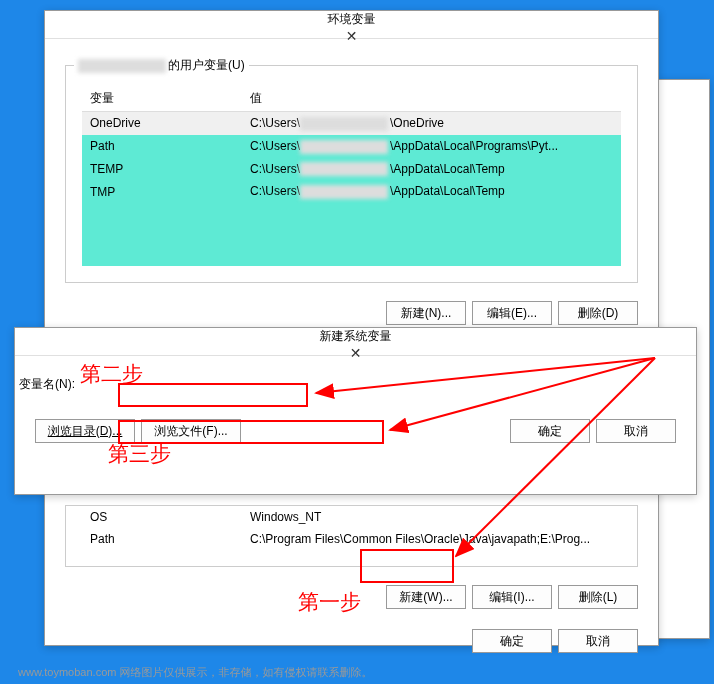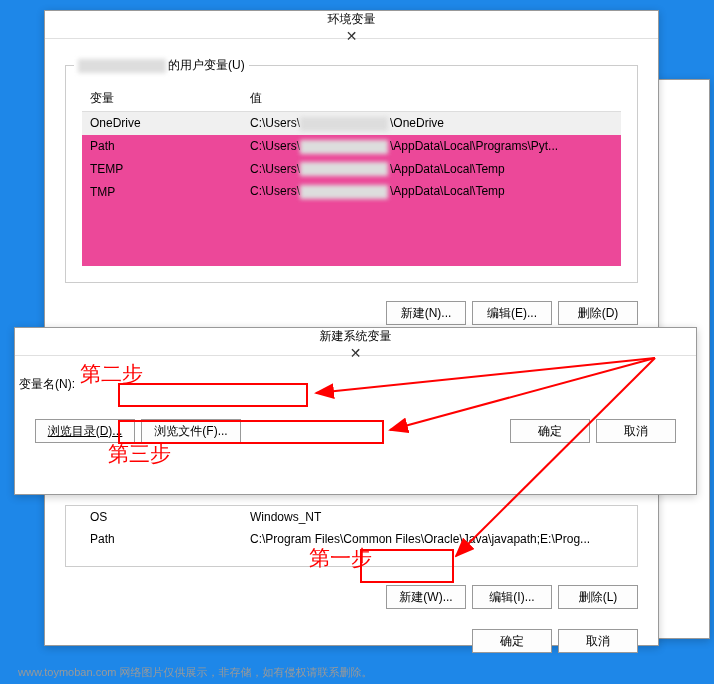"变量" .table-wrap { background: #ec4899 -> #5eead4 }
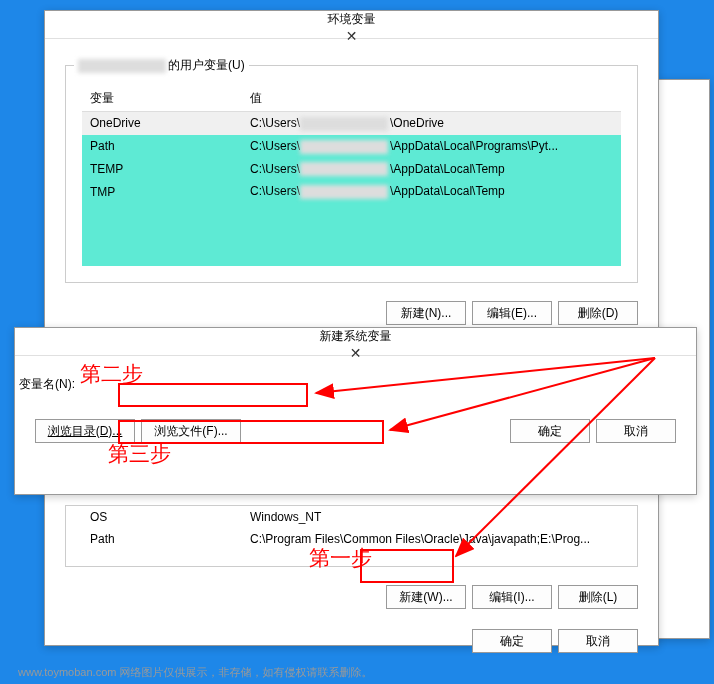"第一步" div.annot { margin-left: 11px -> none; top: 544px -> 588px }
